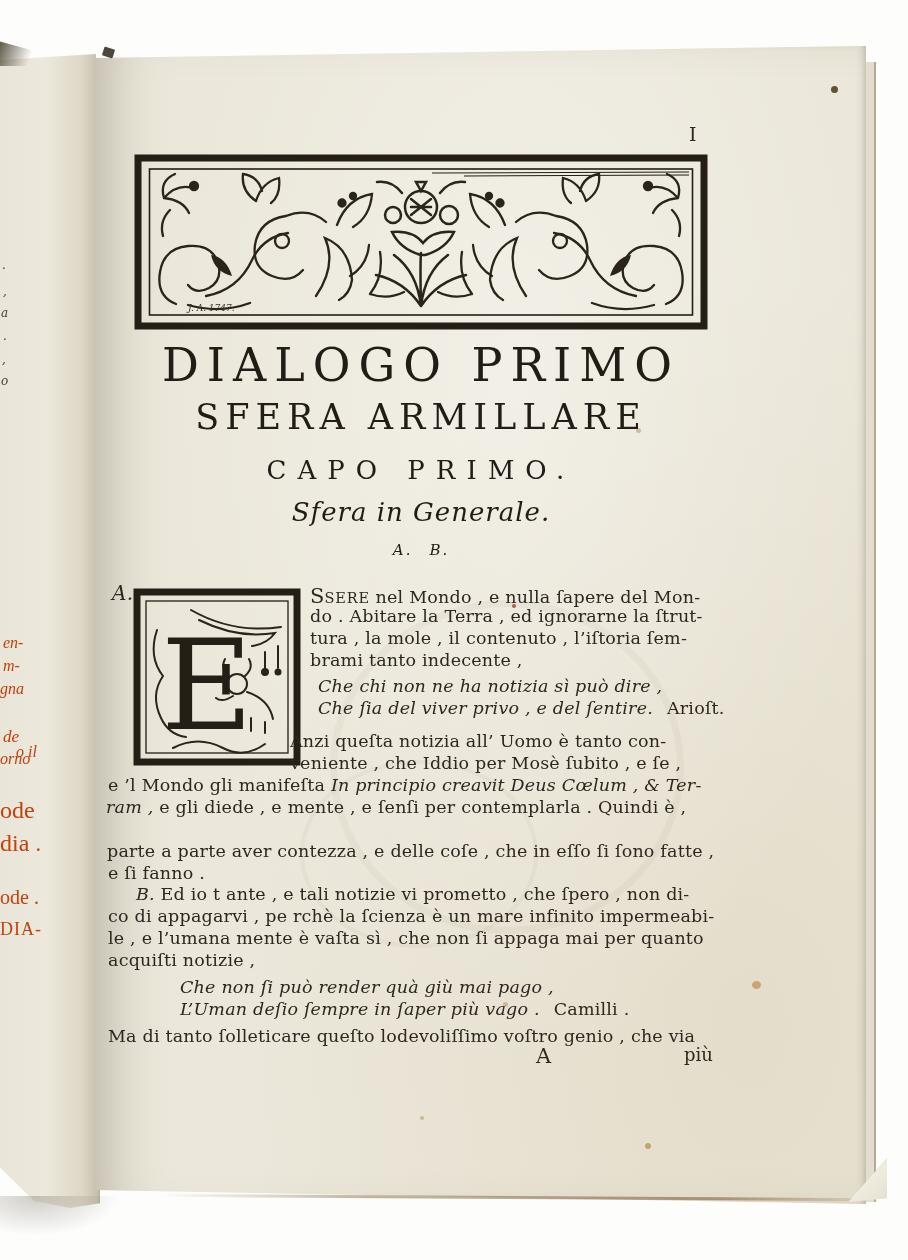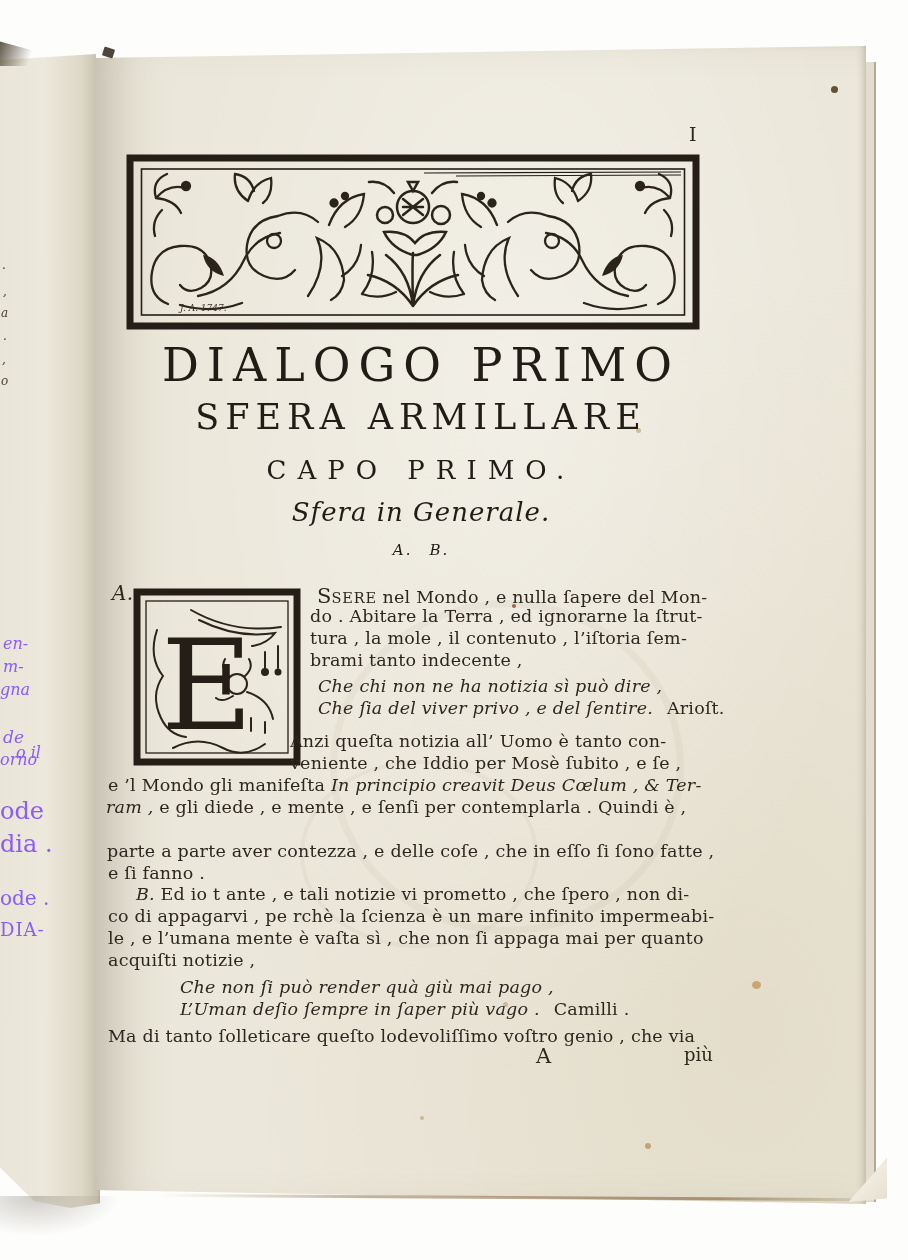"J. A. 1747." .headpiece { left: 126px -> 134px }
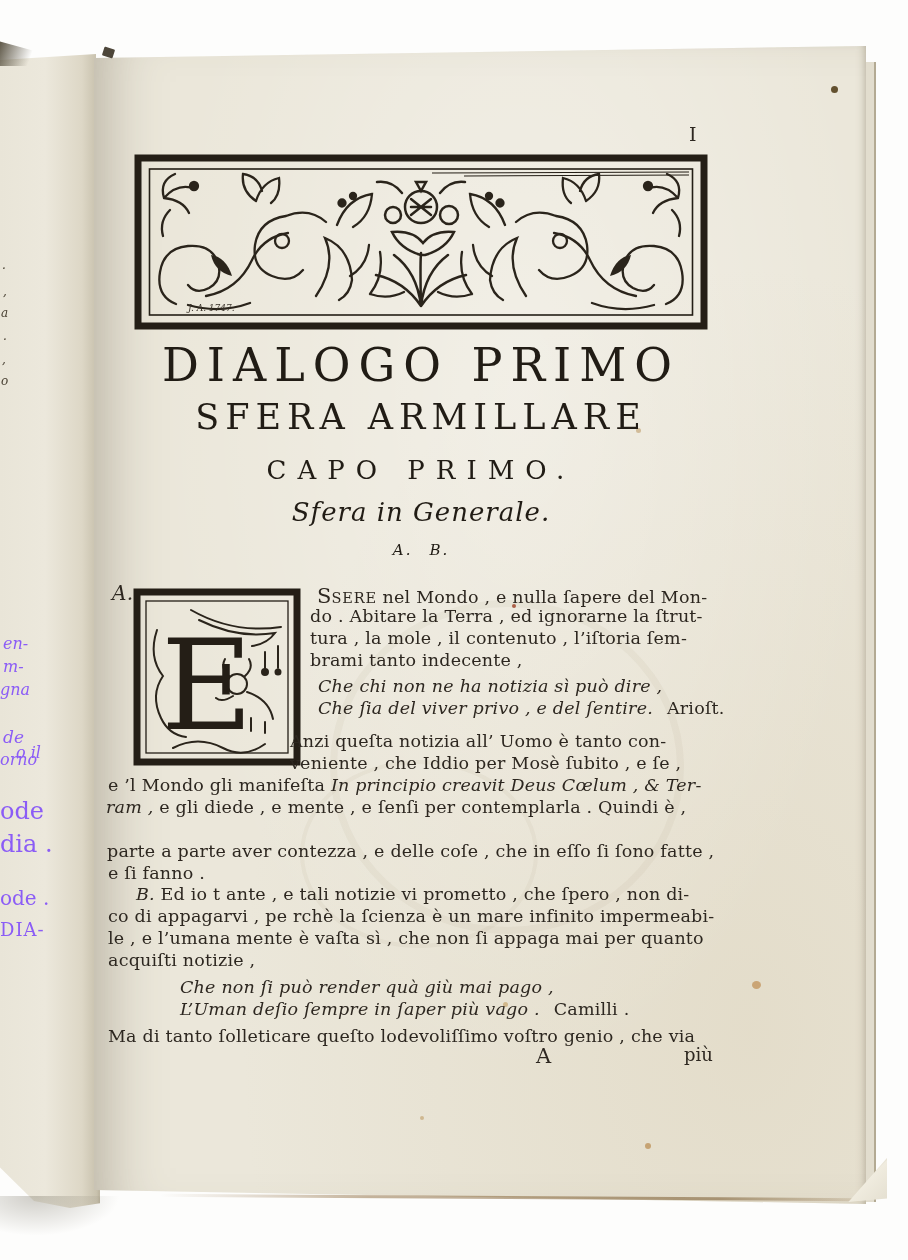"SSERE nel Mondo , e" div.line { left: 317px -> 310px }
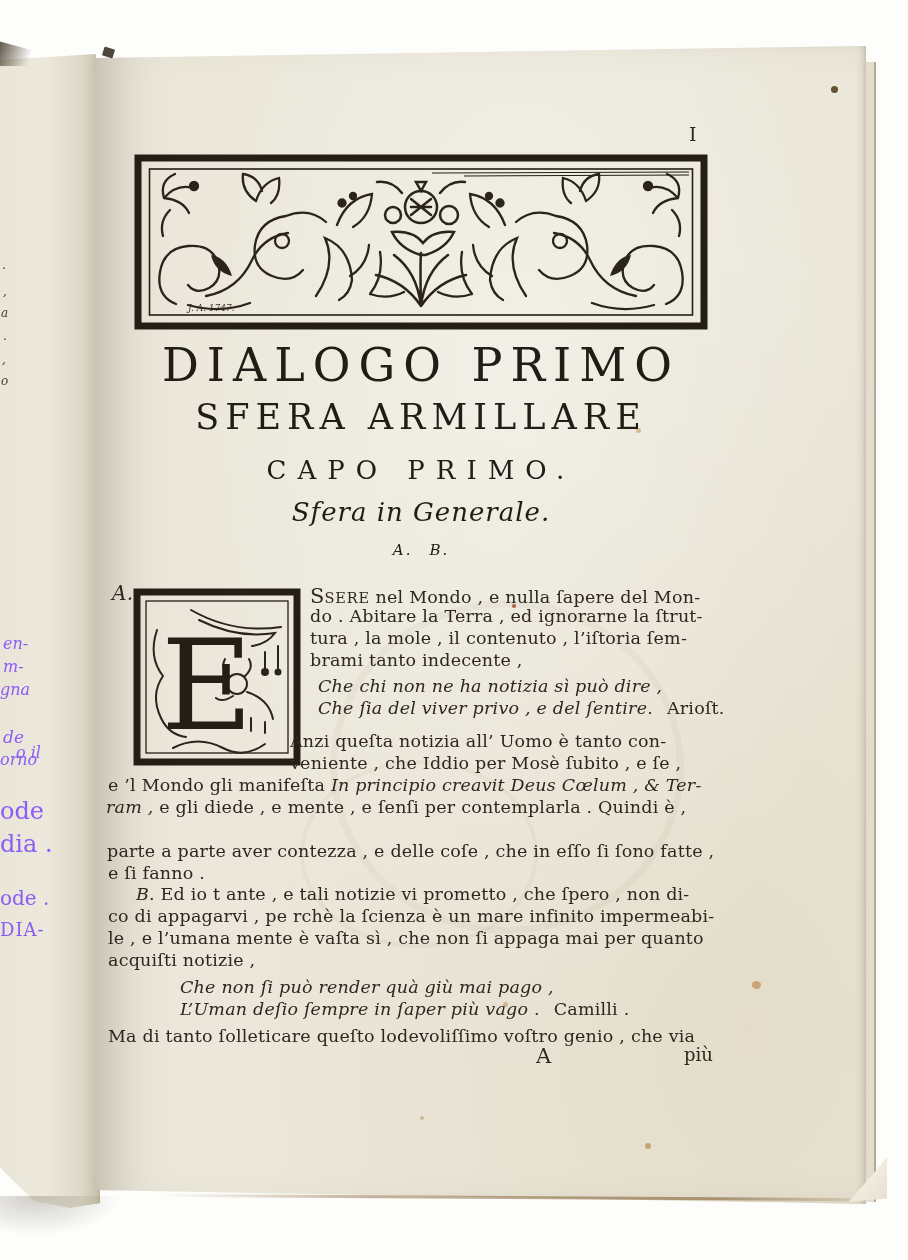"en-" .frag { color: #8b5cf6 -> #c2410c; font-family: none -> Liberation Serif, serif }
